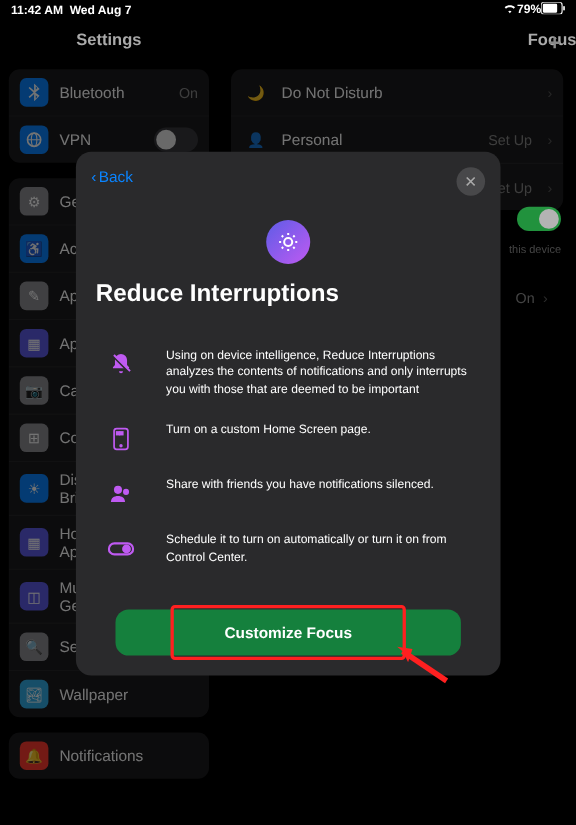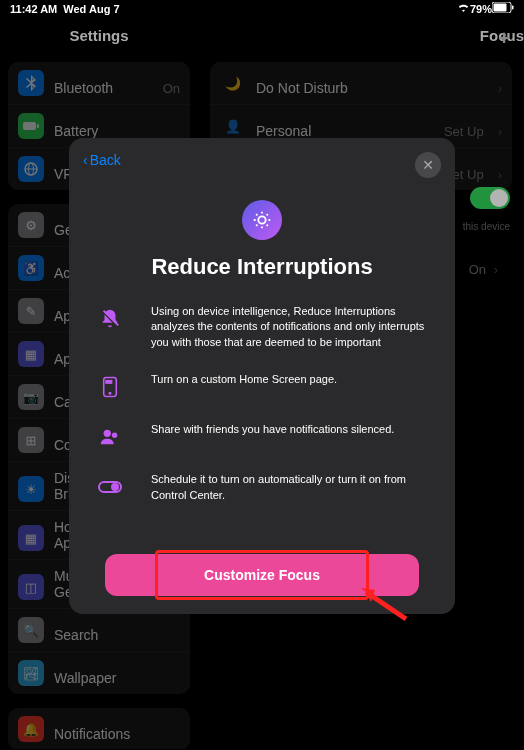"Bluetooth" .list-row { align-items: flex-end -> center }
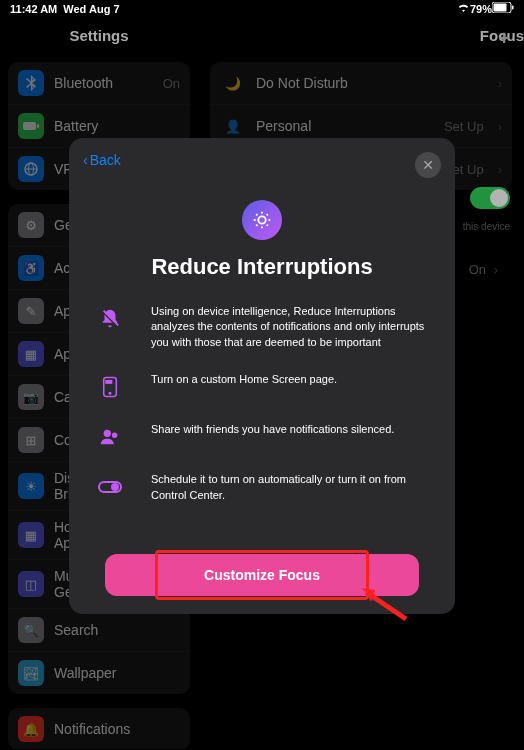"Battery" div.list-row { html: <div> <div> <svg> <rect></rect> <rect></rect> </svg> </div> <span>Battery</span> </div> -> none }
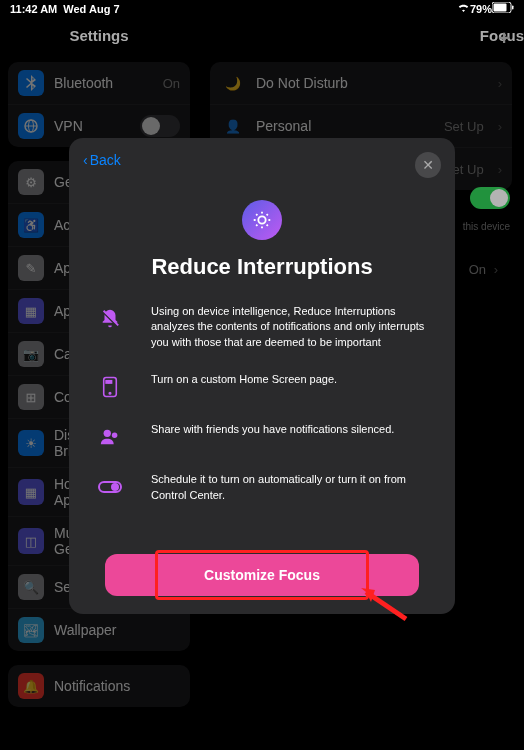"Reduce Interruptions" .modal-title { margin-bottom: 24px -> 36px; text-align: center -> left }
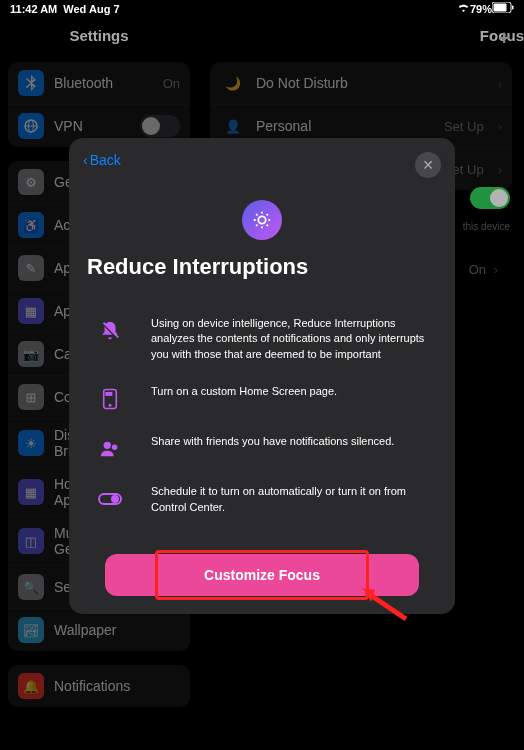"Customize Focus" .customize-btn { background: #ec4899 -> #15803d }
